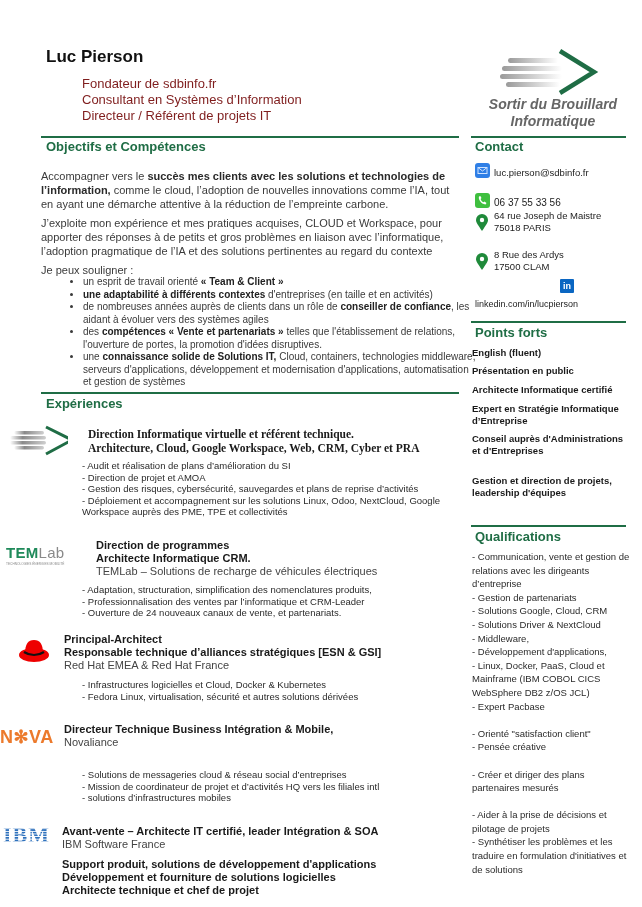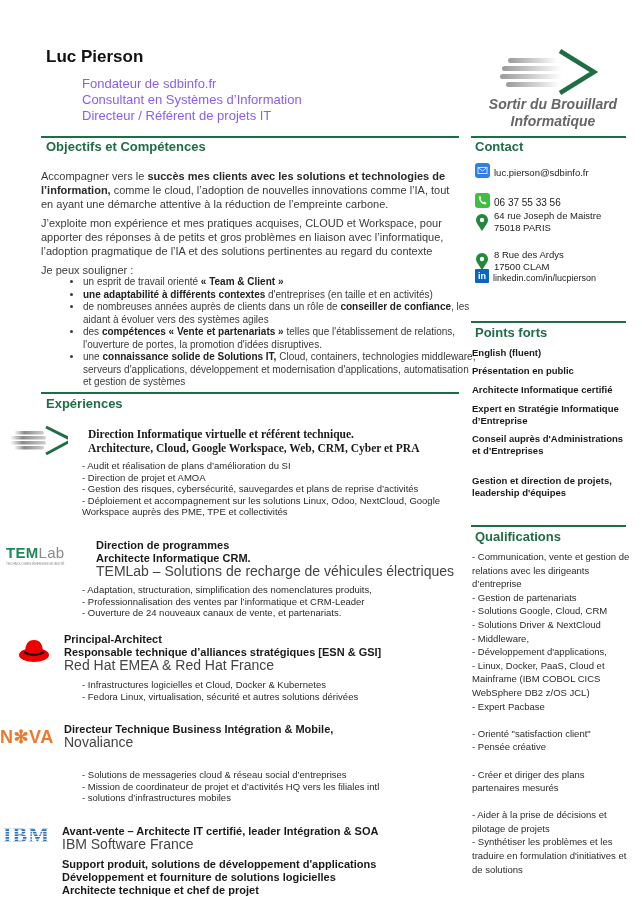"Fondateur de sdbinfo.fr" .subtitle { color: #8b5cf6 -> #7f1d1d }
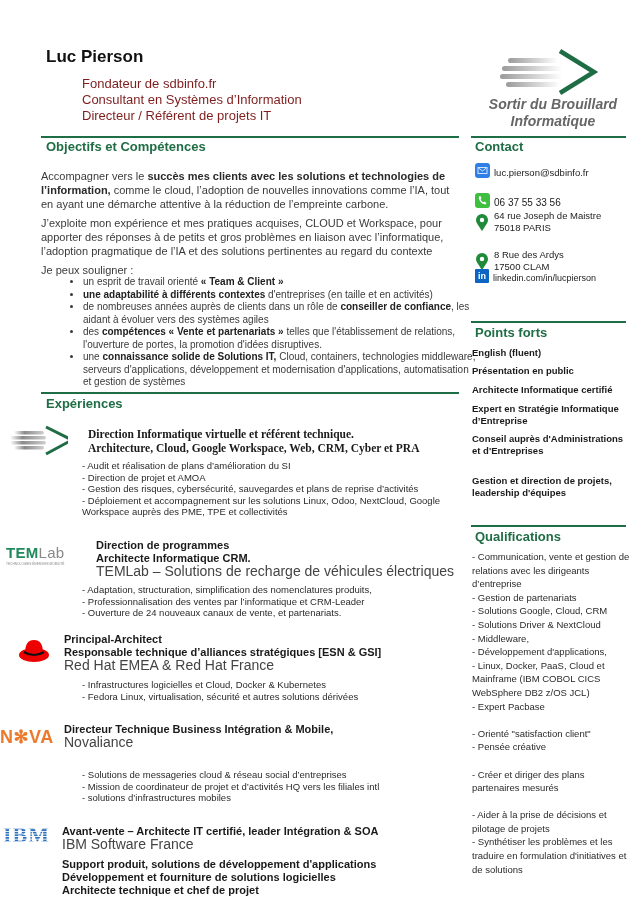"in" div.contact-row { flex-direction: none -> column; top: 267px -> 279px }
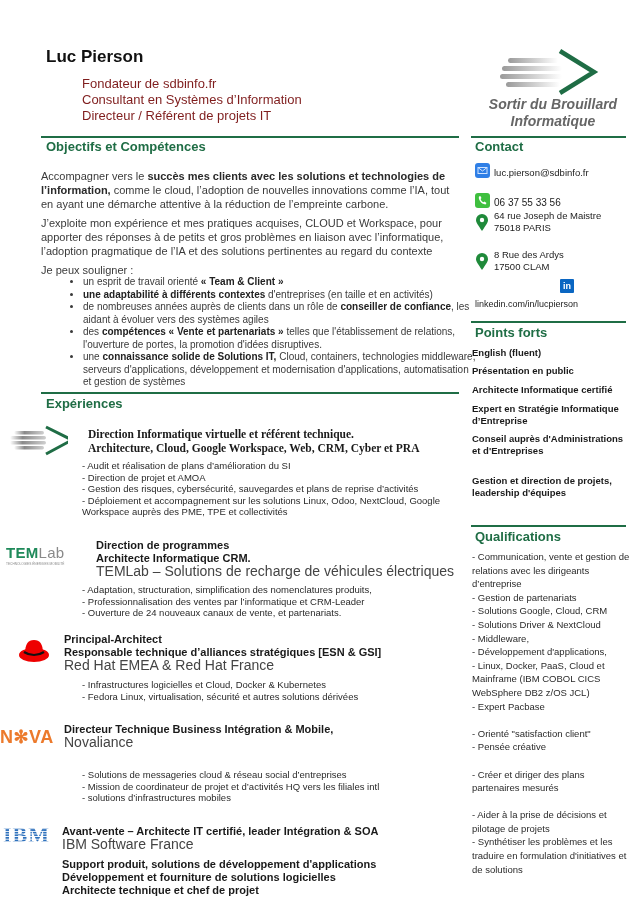"TEMLab – Solutions de recharge" .exp-company { font-size: 14px -> 11px }
